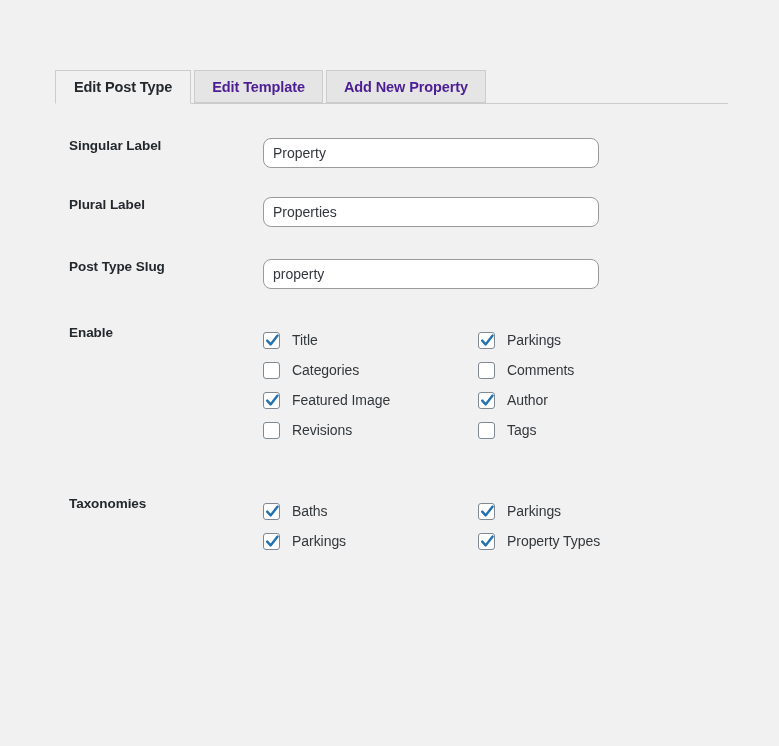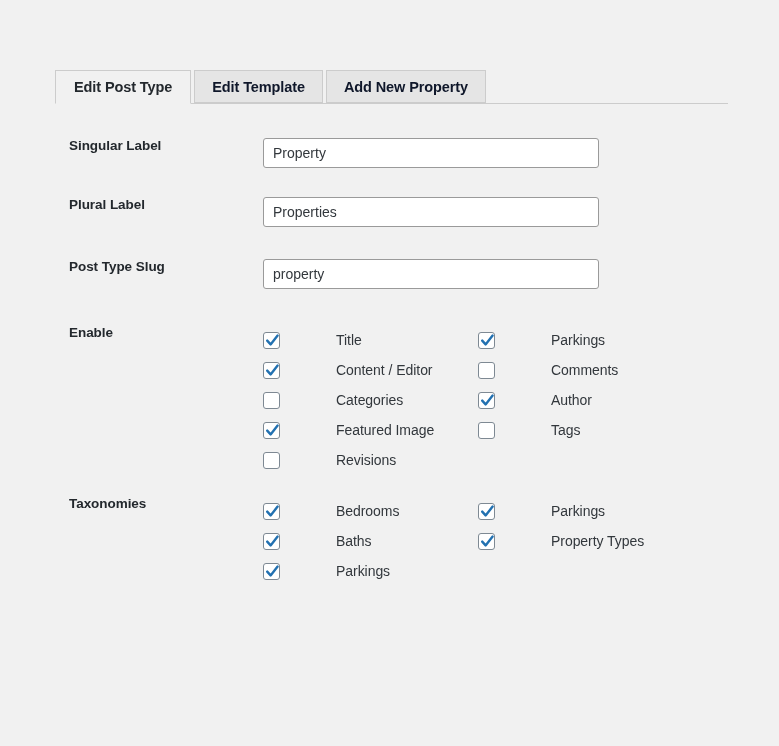"Edit Template" .tab { color: #0f172a -> #4c1d95 }
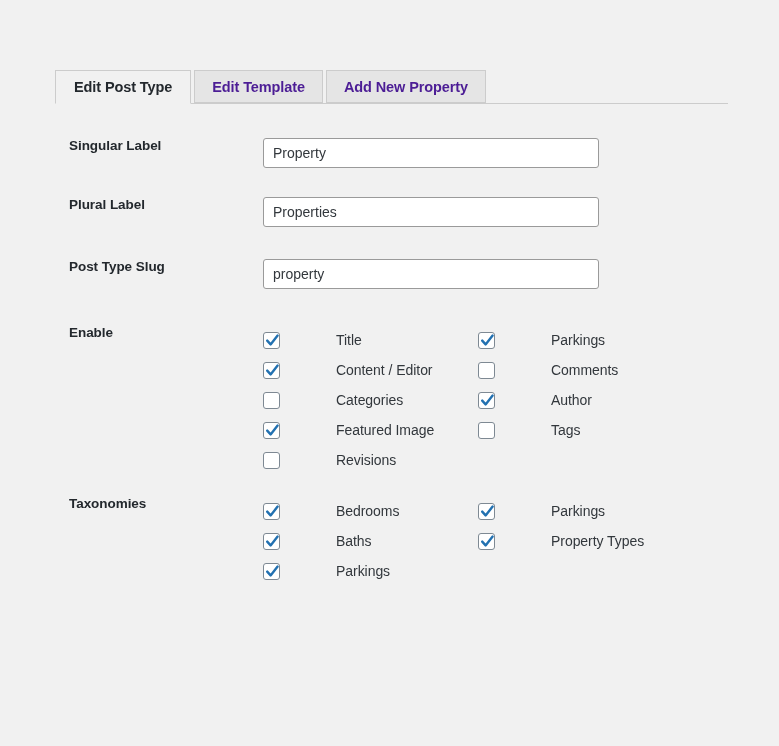"Property" .text-input { border-radius: 3px -> 8px }
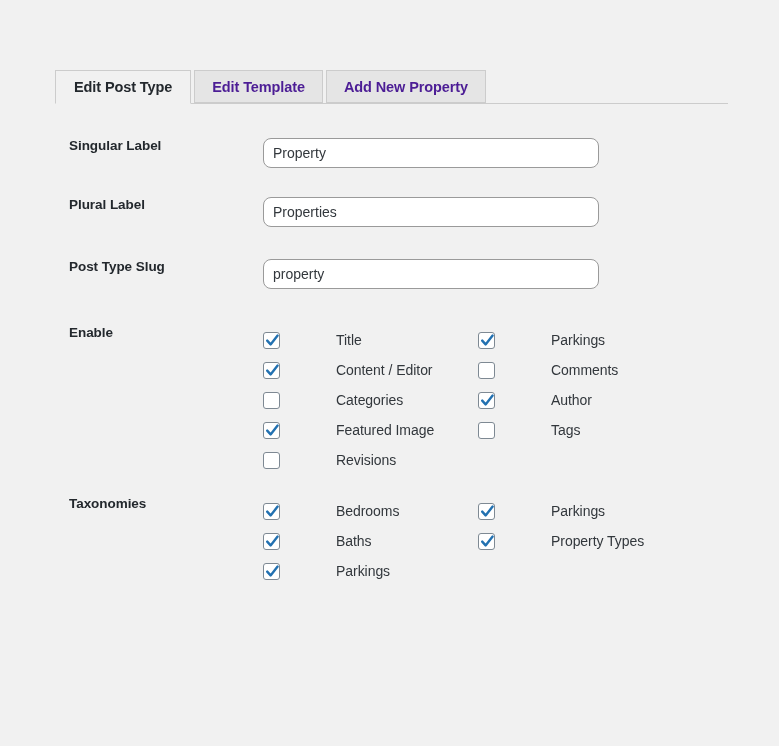"Title" .check-item { gap: 44px -> none }
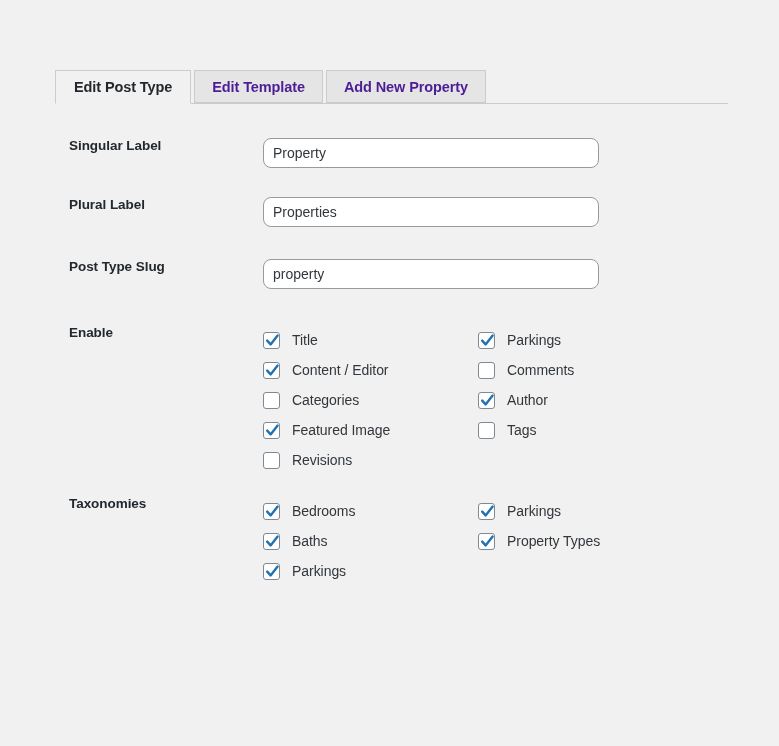"Content / Editor" div.check-item { html: <div> <span> <svg> <path></path> </svg> </span> <span>Content / Editor</span> </div> -> none }
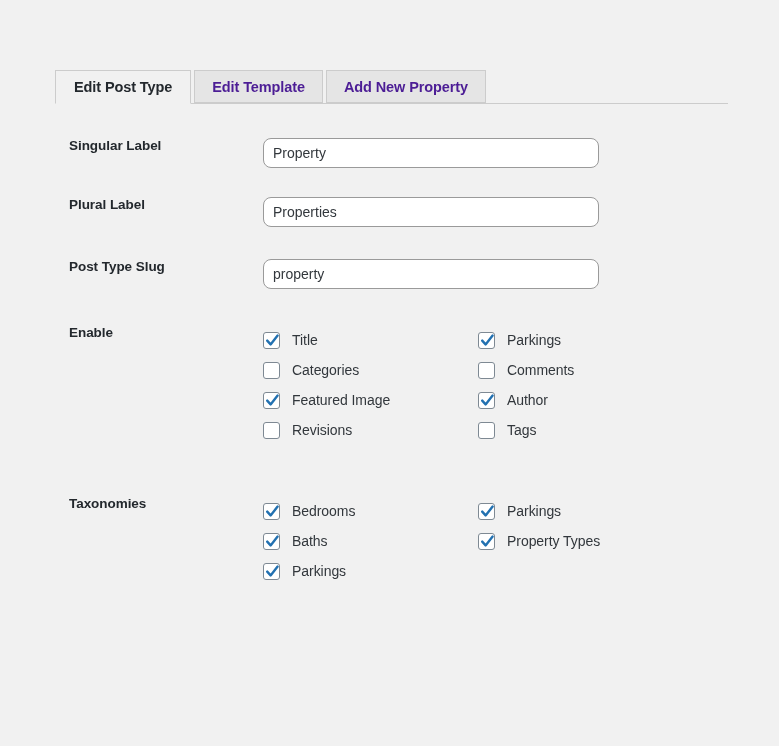"Bedrooms" div.check-item { html: <div> <span> <svg> <path></path> </svg> </span> <span>Bedrooms</span> </div> -> none }
